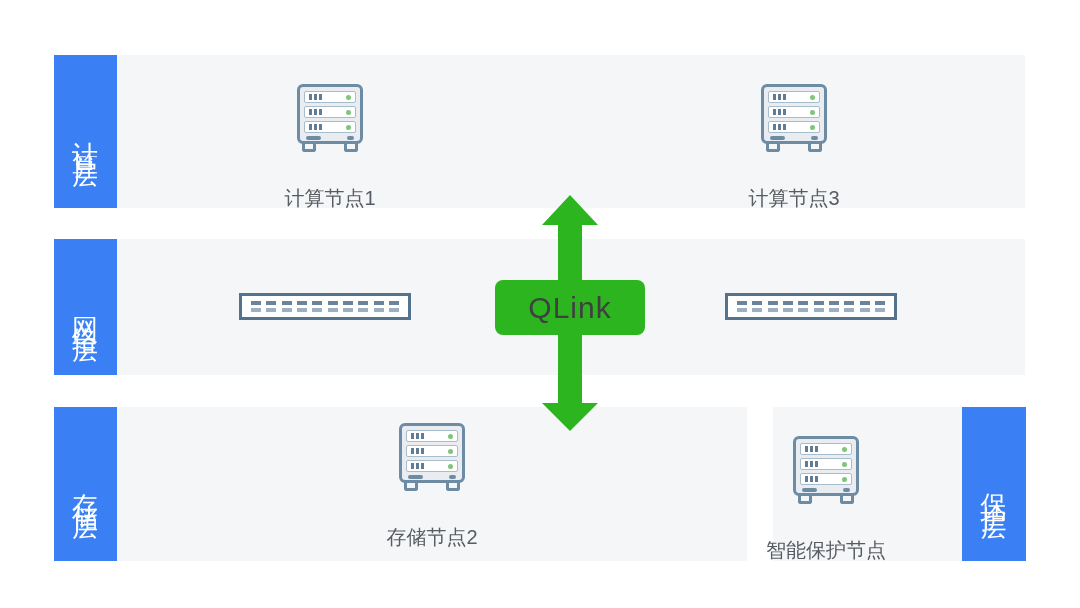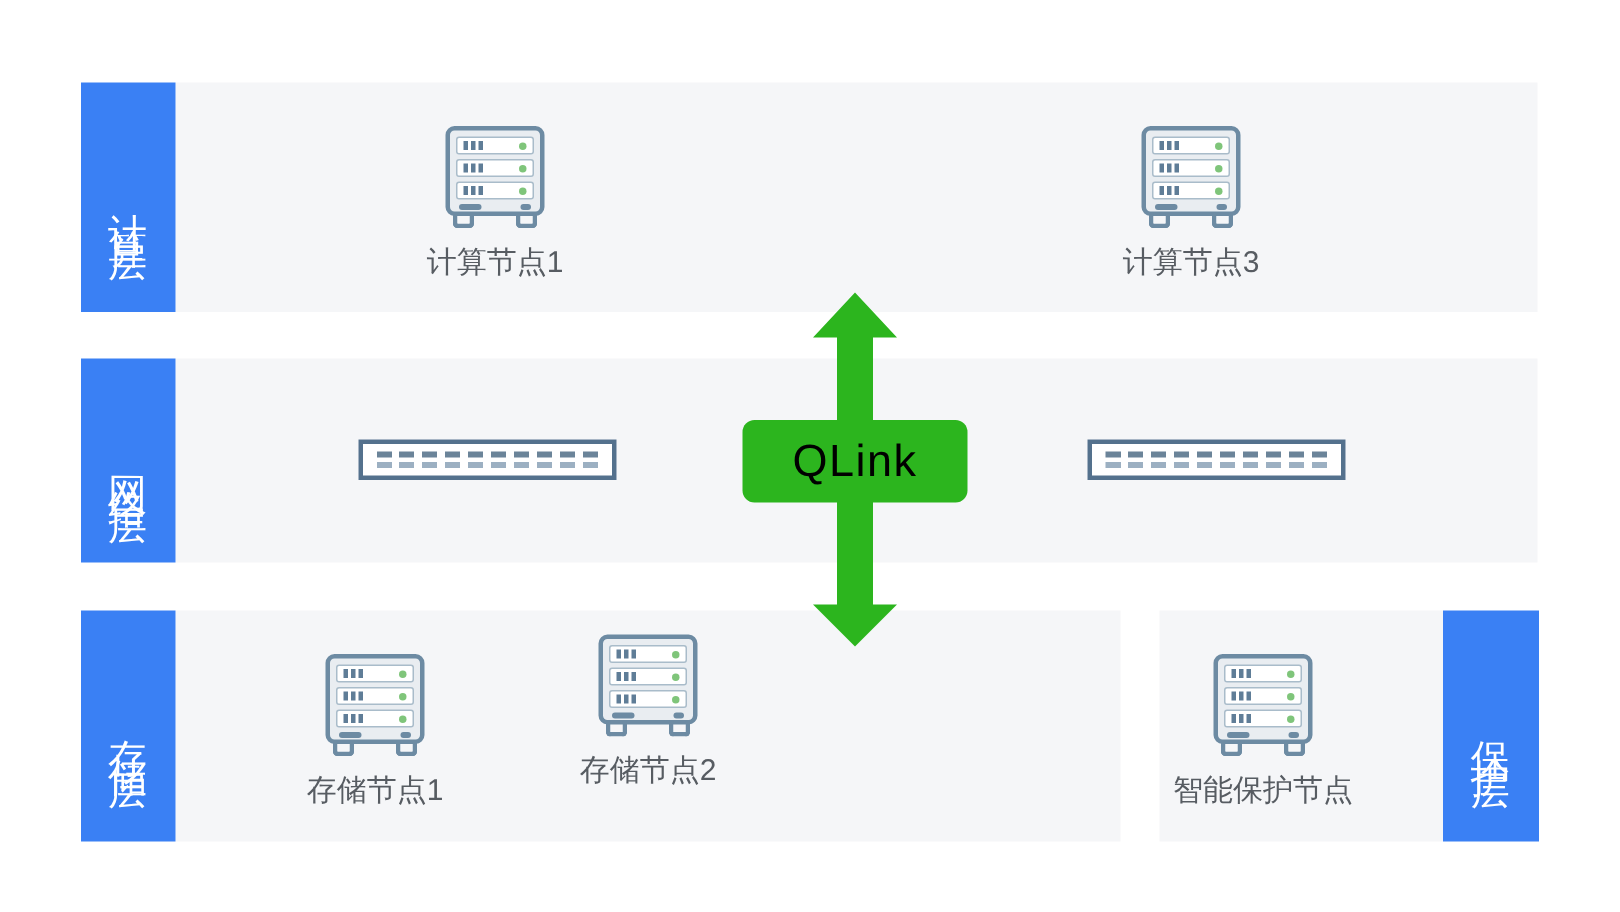"计算节点1" .node { gap: none -> 24px }
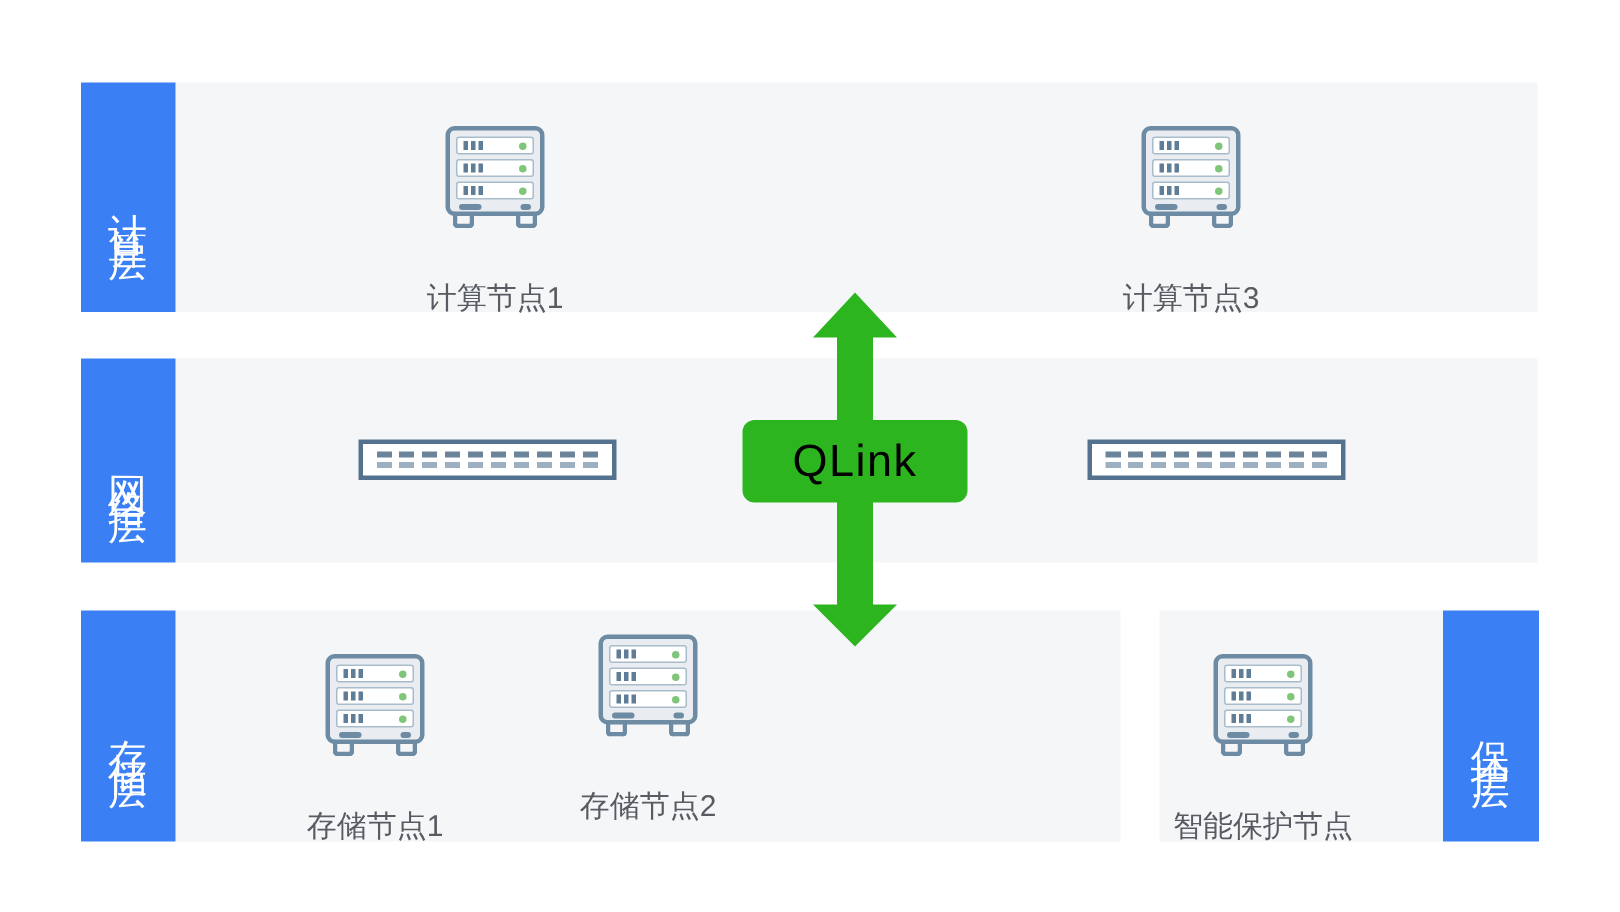"QLink" .qlink-badge span { color: #000000 -> #404040 }
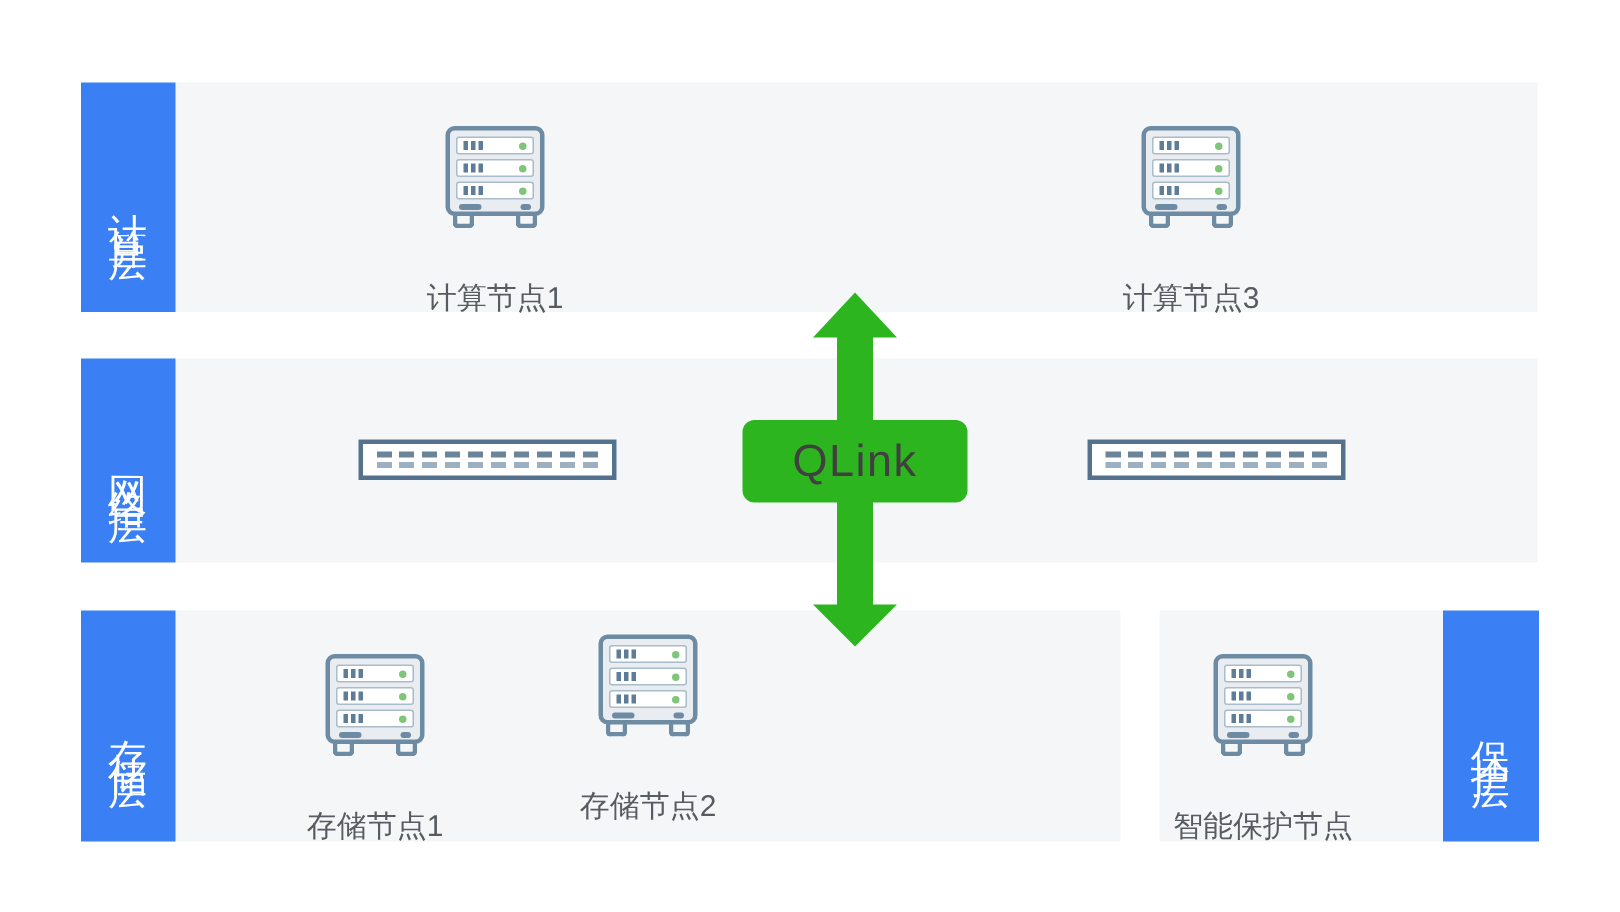"存储节点1" div.node { html: <div> <div> <div> <div> <i></i> <i></i> <i></i> <i></i> </div> <div> <i></i> <i></i> <i></i> <i></i> </div> <div> <i></i> <i></i> <i></i> <i></i> </div> <div> <i></i> <i></i> </div> </div> <i></i> <i></i> </div> <div>存储节点1</div> </div> -> none }
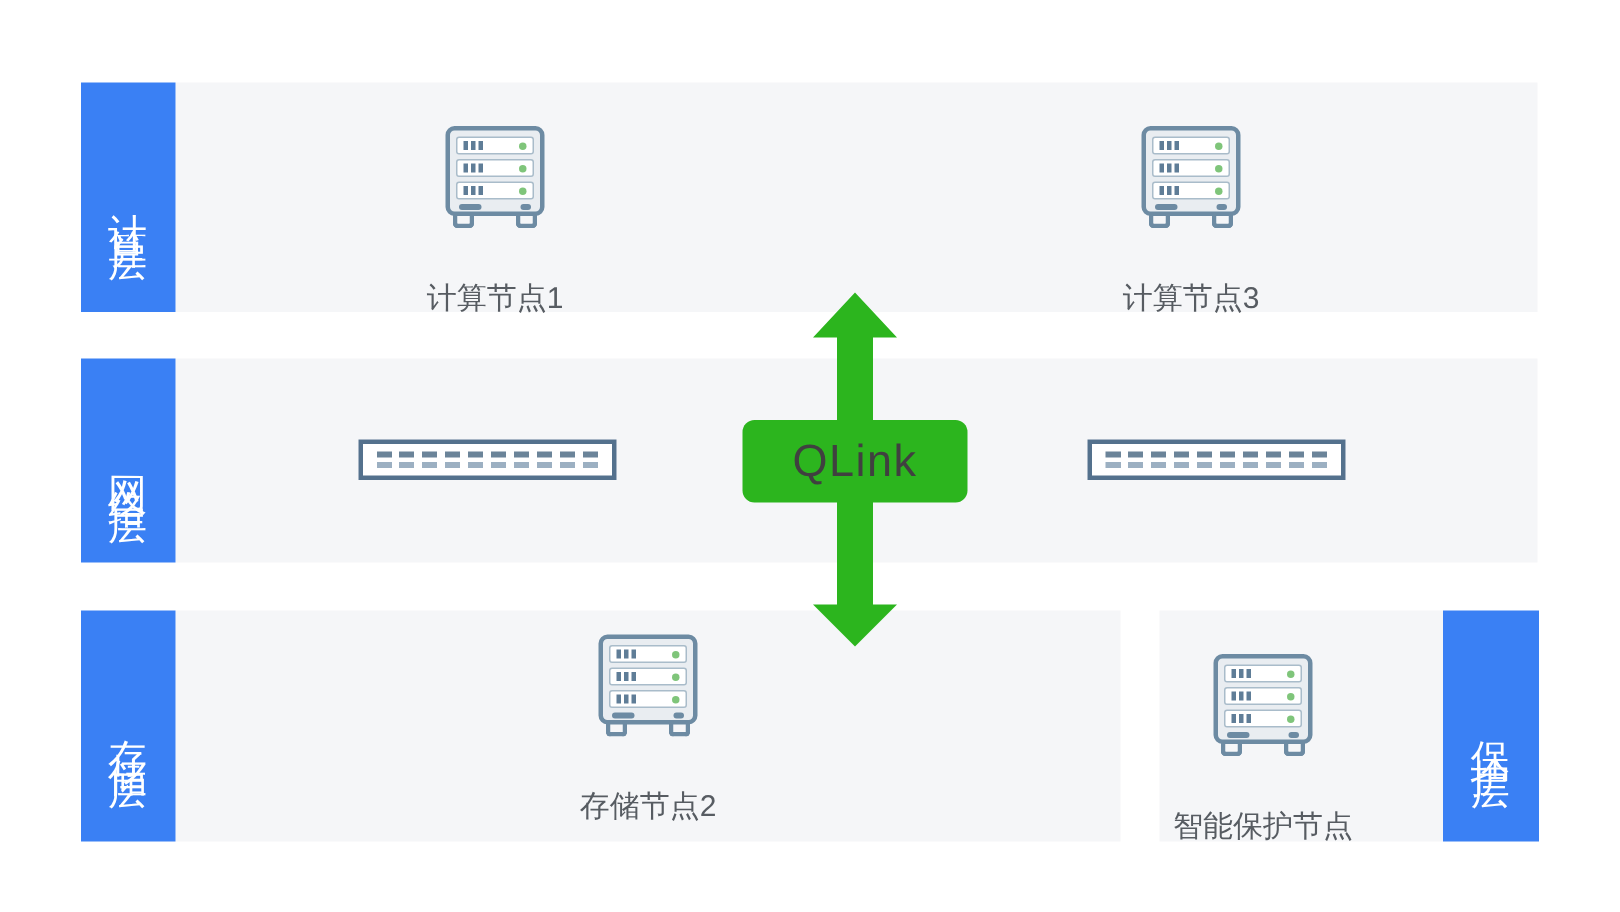"智能保护节点" div.node { left: 752px -> 736px }
